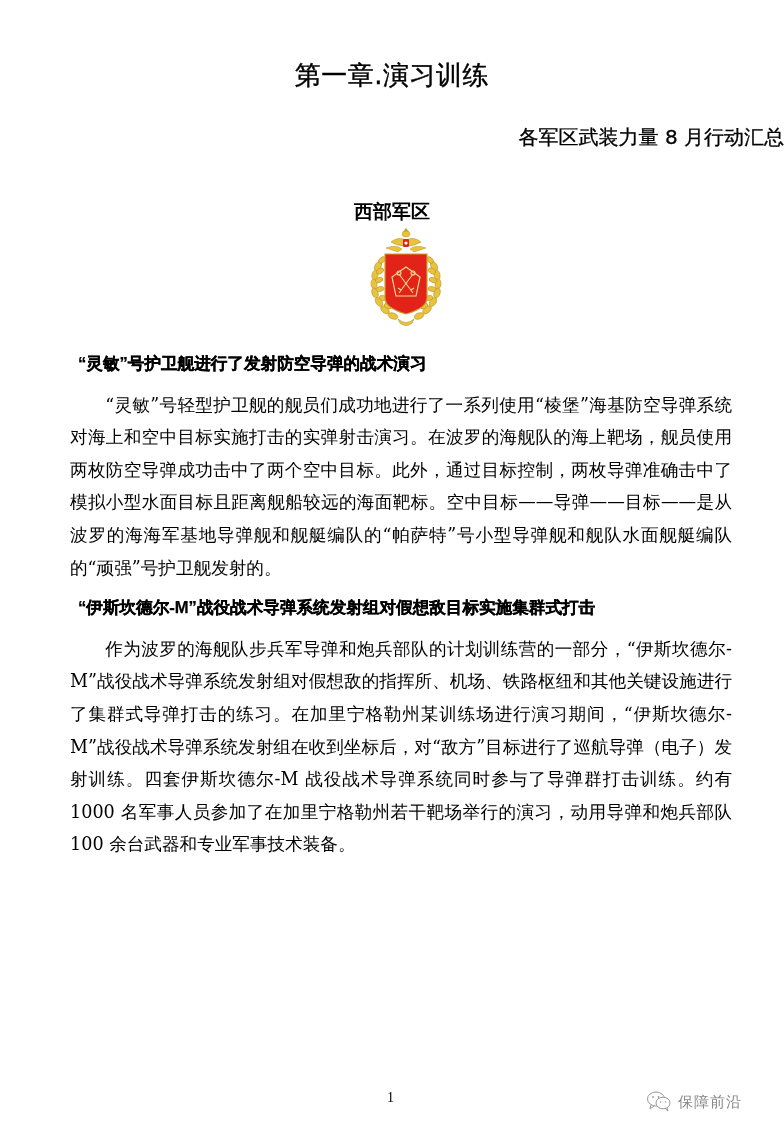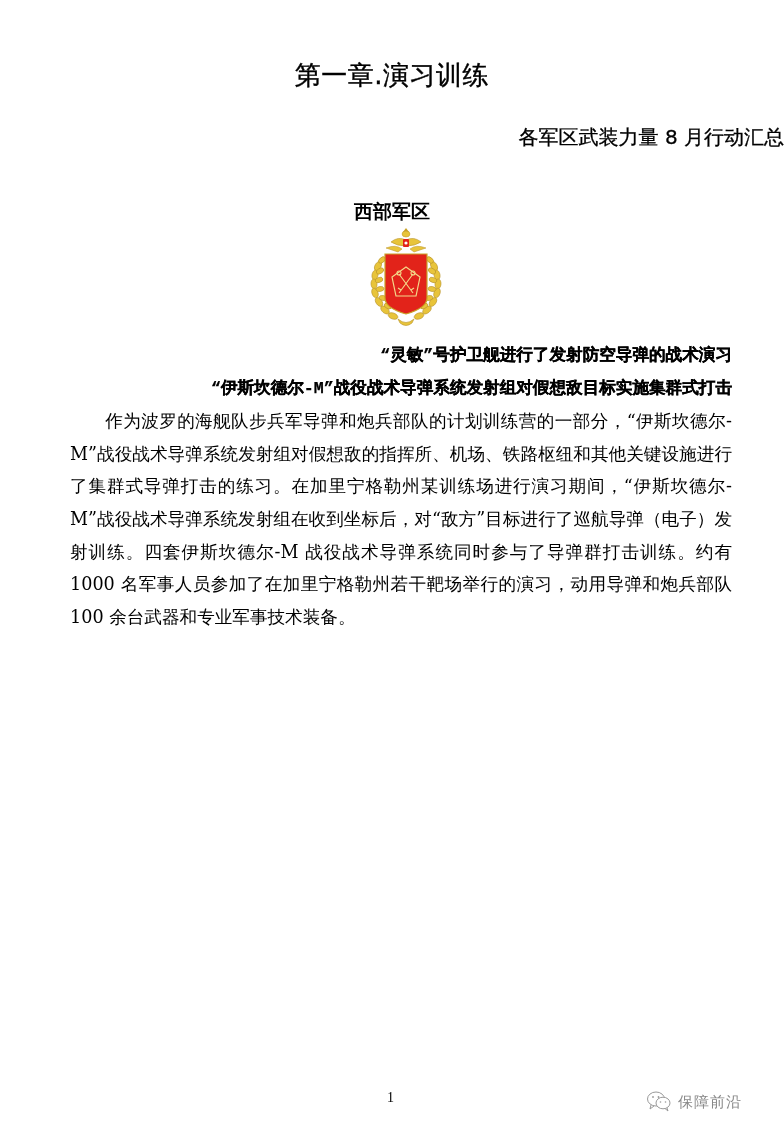"“灵敏”号护卫舰进行了发射防空导弹的战术演习" .article-heading { font-family: Liberation Mono, monospace -> Liberation Sans, sans-serif; margin: 0 -> 8px; text-align: right -> left }
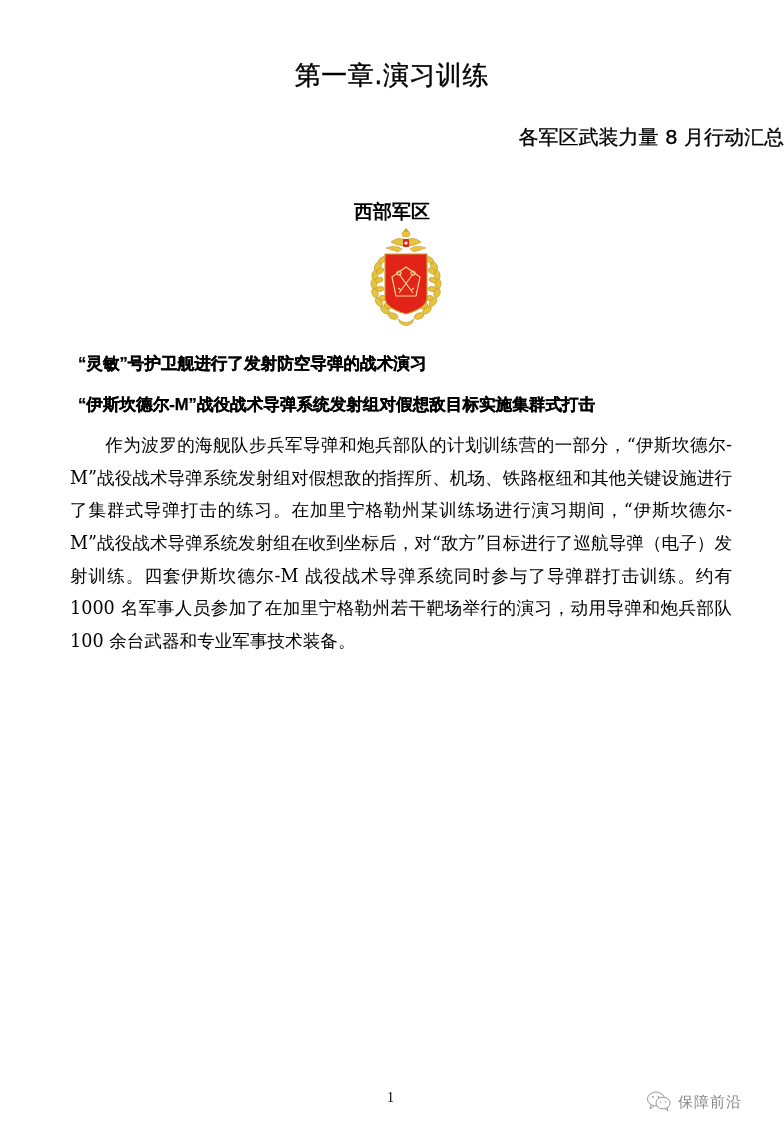"“灵敏”号轻型护卫舰的舰员们成功地进行了一系列使用“棱堡”海基防空导弹系统对海上" p.article-body { html: none -> <p>“灵敏”号轻型护卫舰的舰员们成功地进行了一系列使用“棱堡”海基防空导弹系统对海上和空中目标实施打击的实弹射击演习。在波罗的海舰队的海上靶场，舰员使用两枚防空导弹成功击中了两个空中目标。此外，通过目标控制，两枚导弹准确击中了模拟小型水面目标且距离舰船较远的海面靶标。空中目标——导弹——目标——是从波罗的海海军基地导弹舰和舰艇编队的“帕萨特”号小型导弹舰和舰队水面舰艇编队的“顽强”号护卫舰发射的。</p> }
